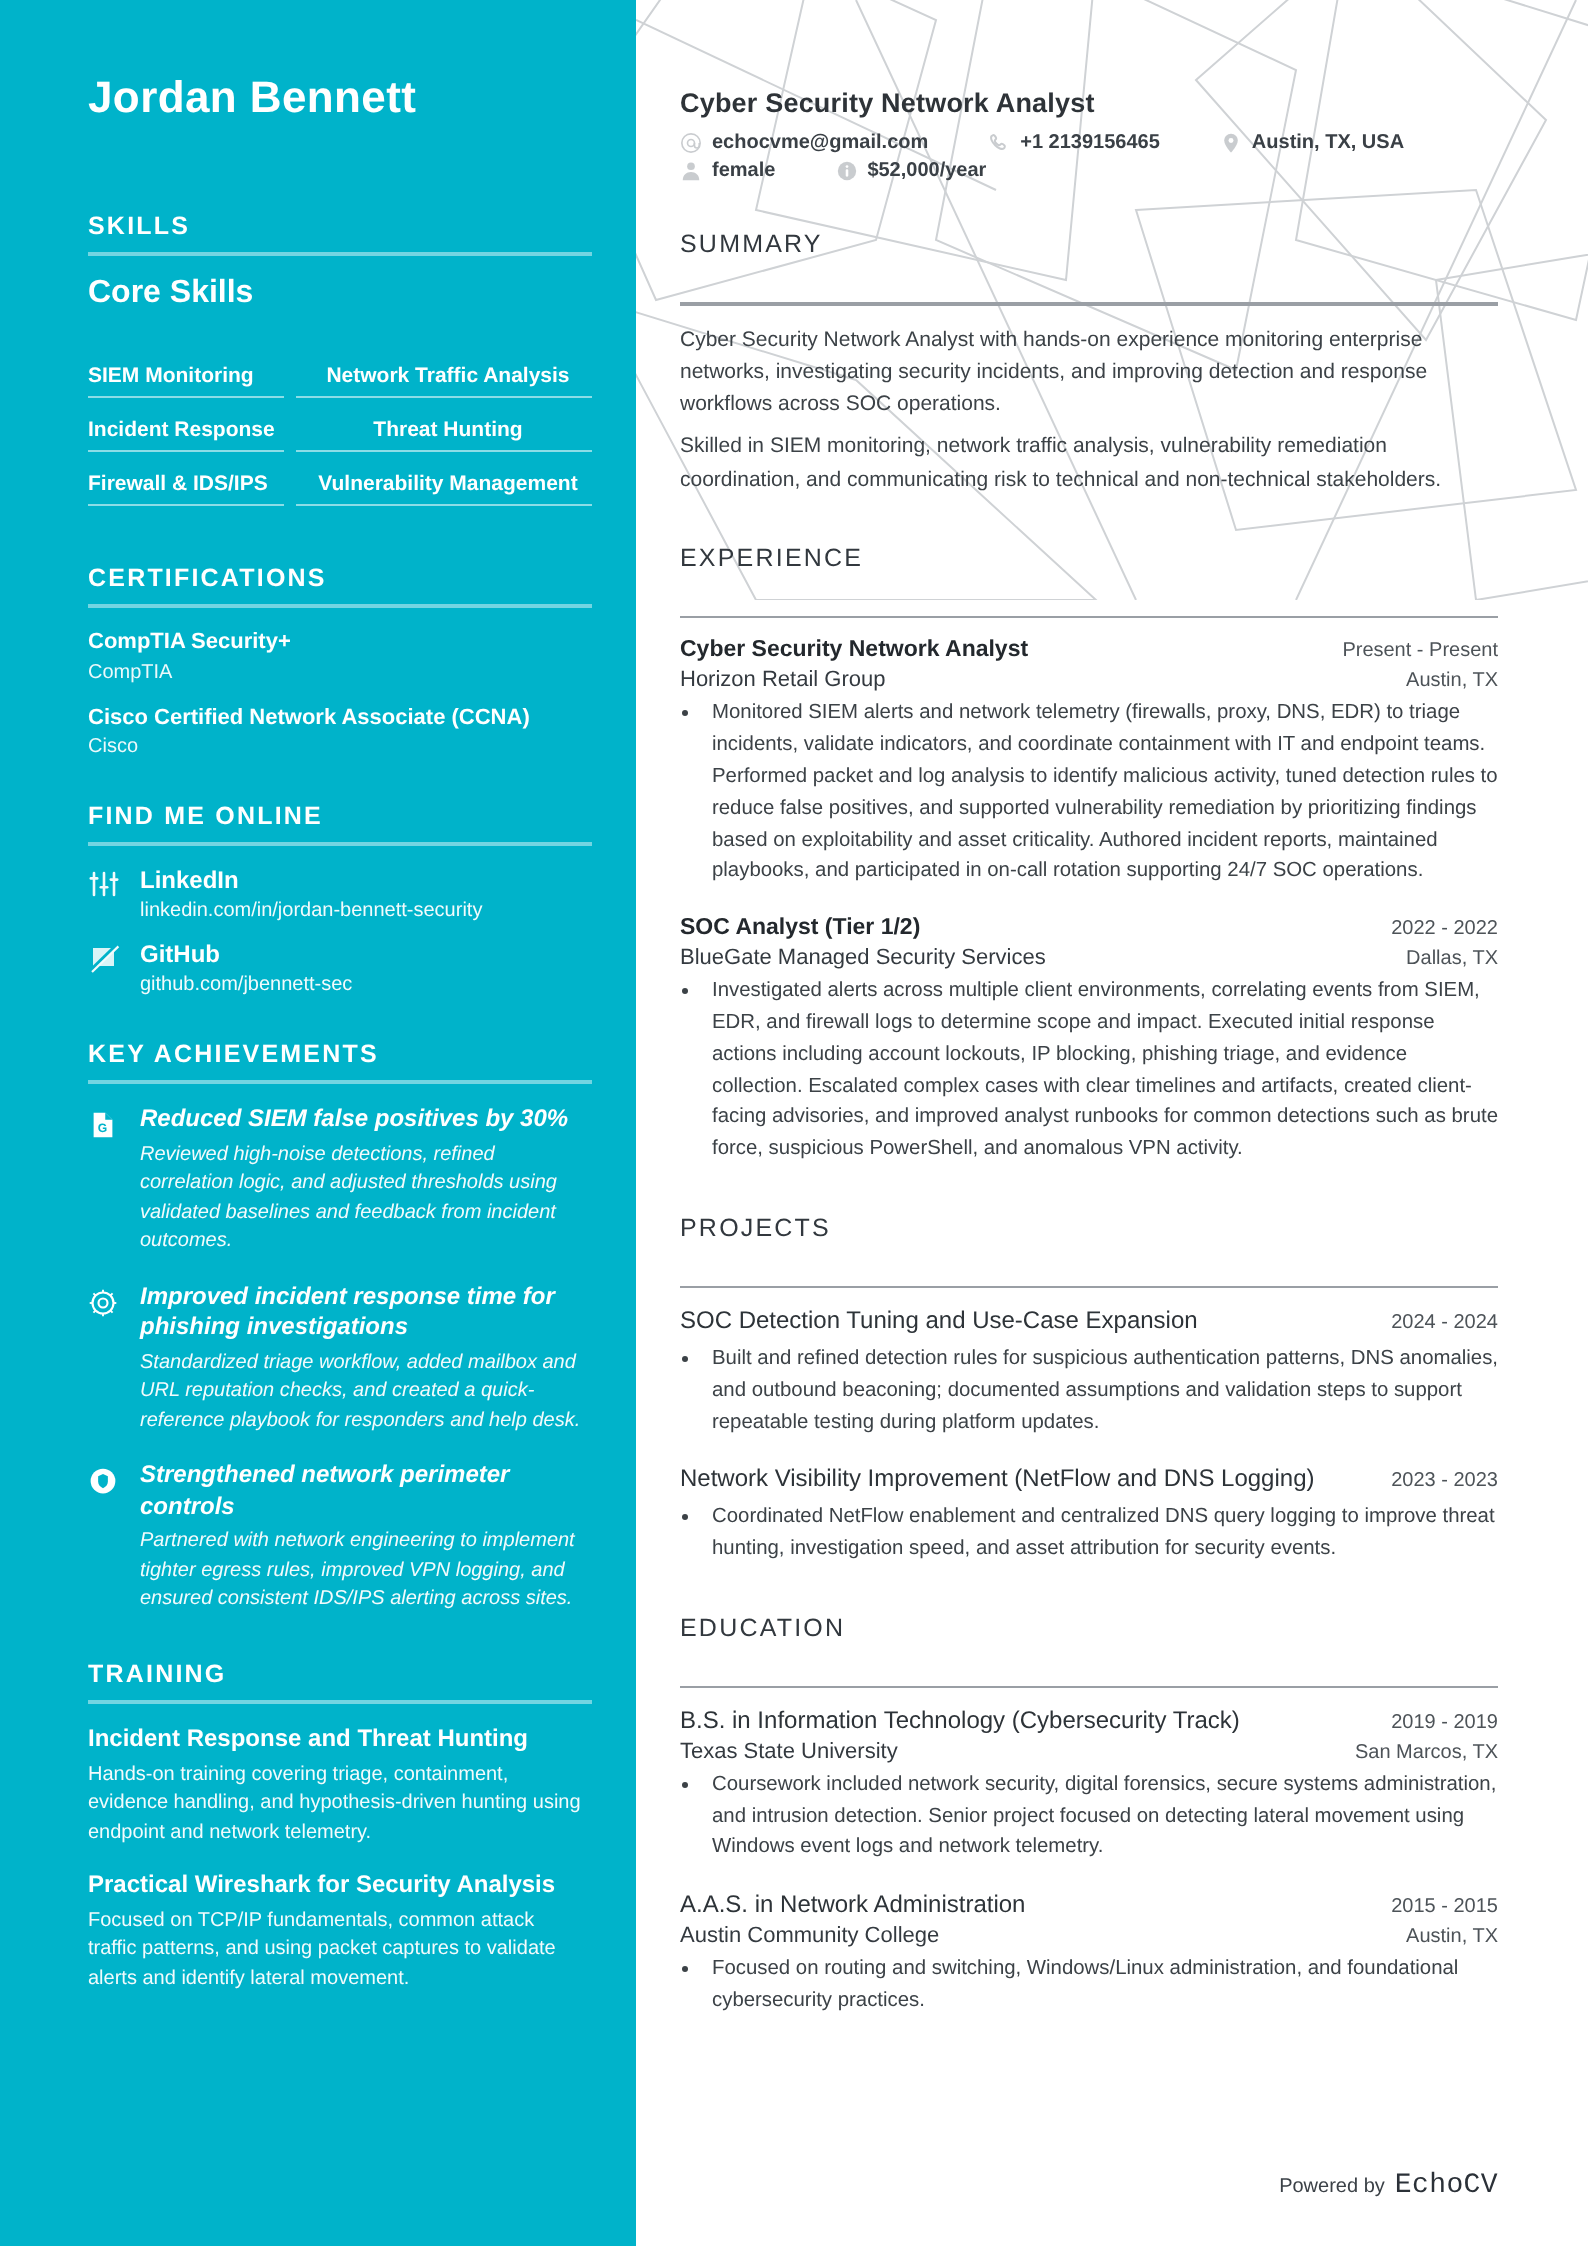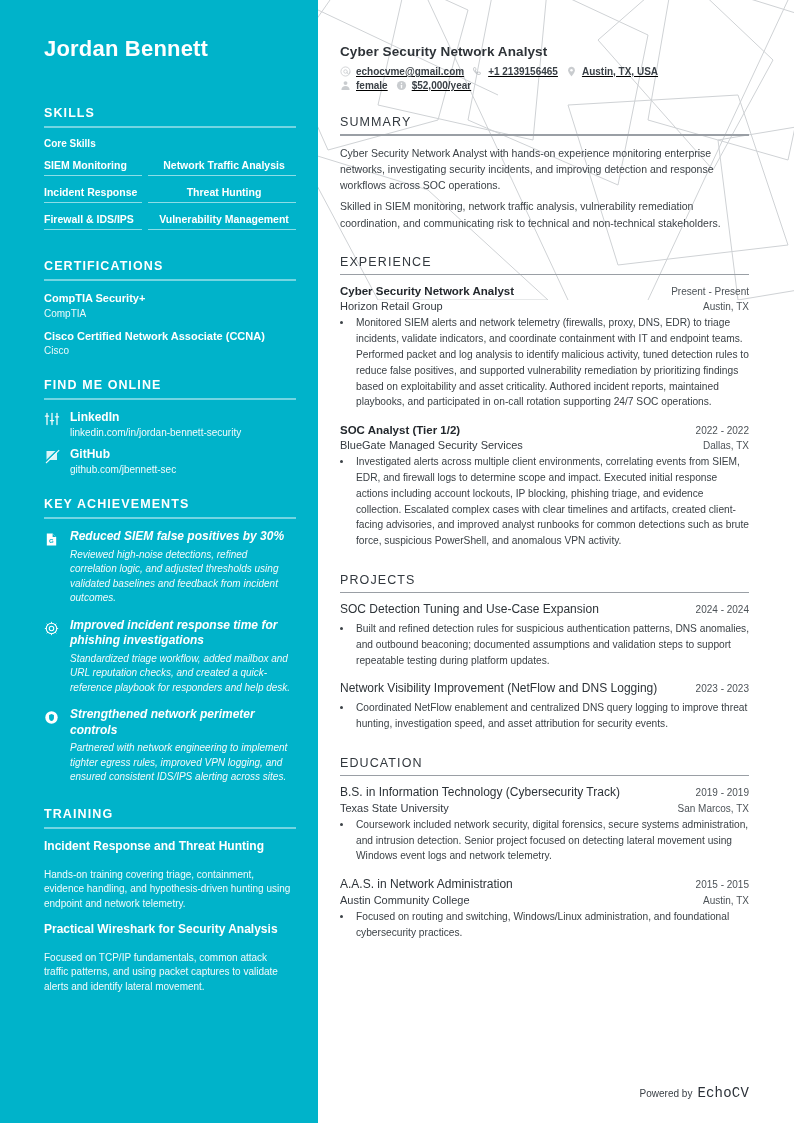"echocvme@gmail.com" .contact-line { gap: 4px 8px -> 4px 30px; text-decoration: underline -> none }
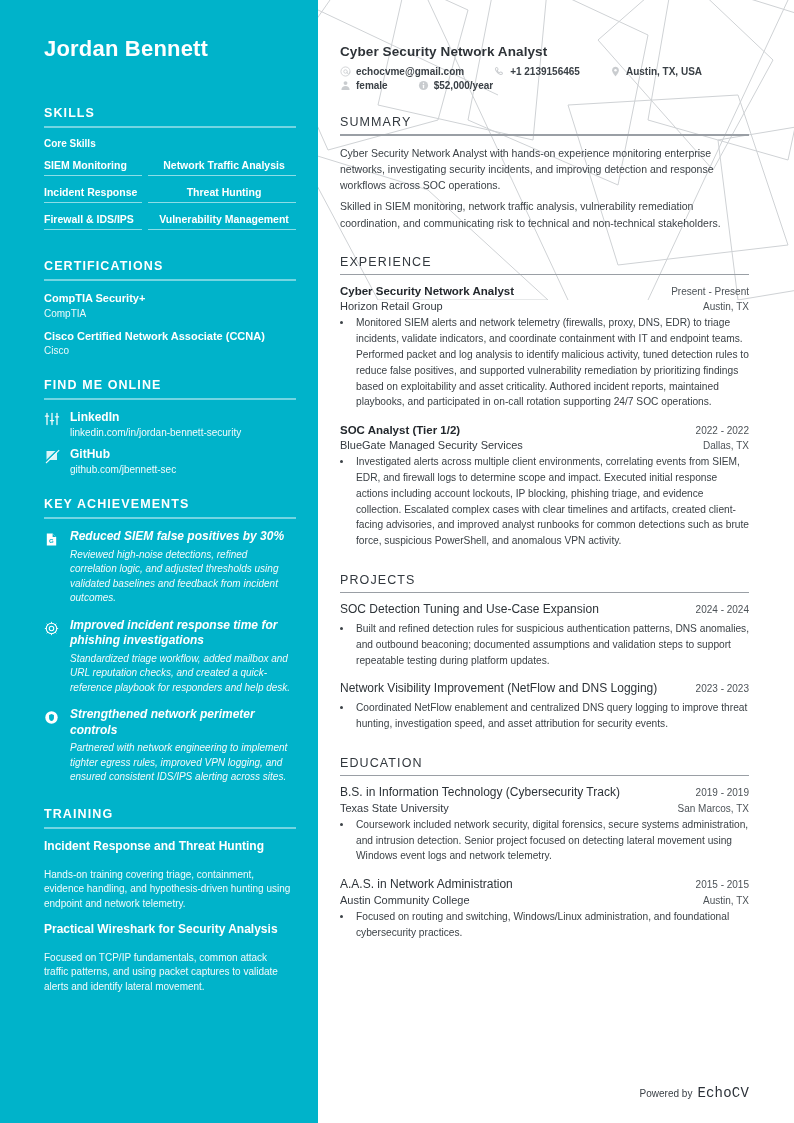"SUMMARY" .sec-title { padding-bottom: 5px -> 22px }
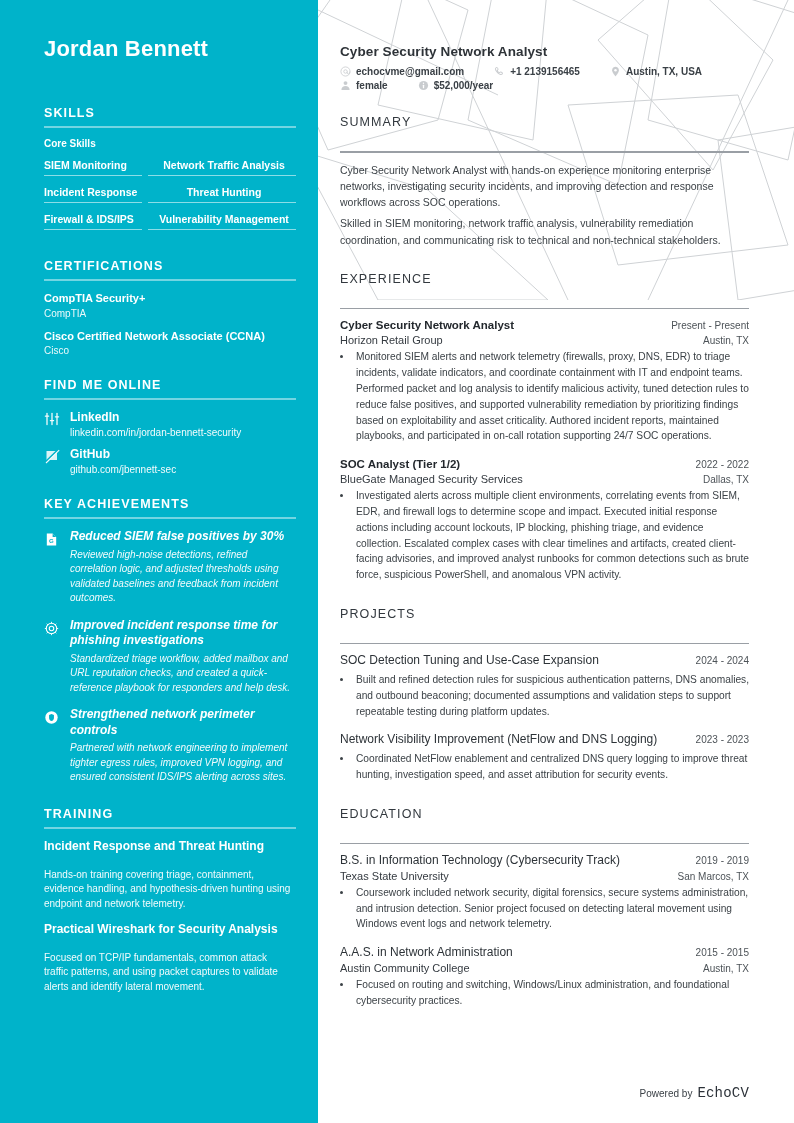"Core Skills" .skills-group-label { font-size: 10px -> 16px; margin-bottom: 7px -> 23px }
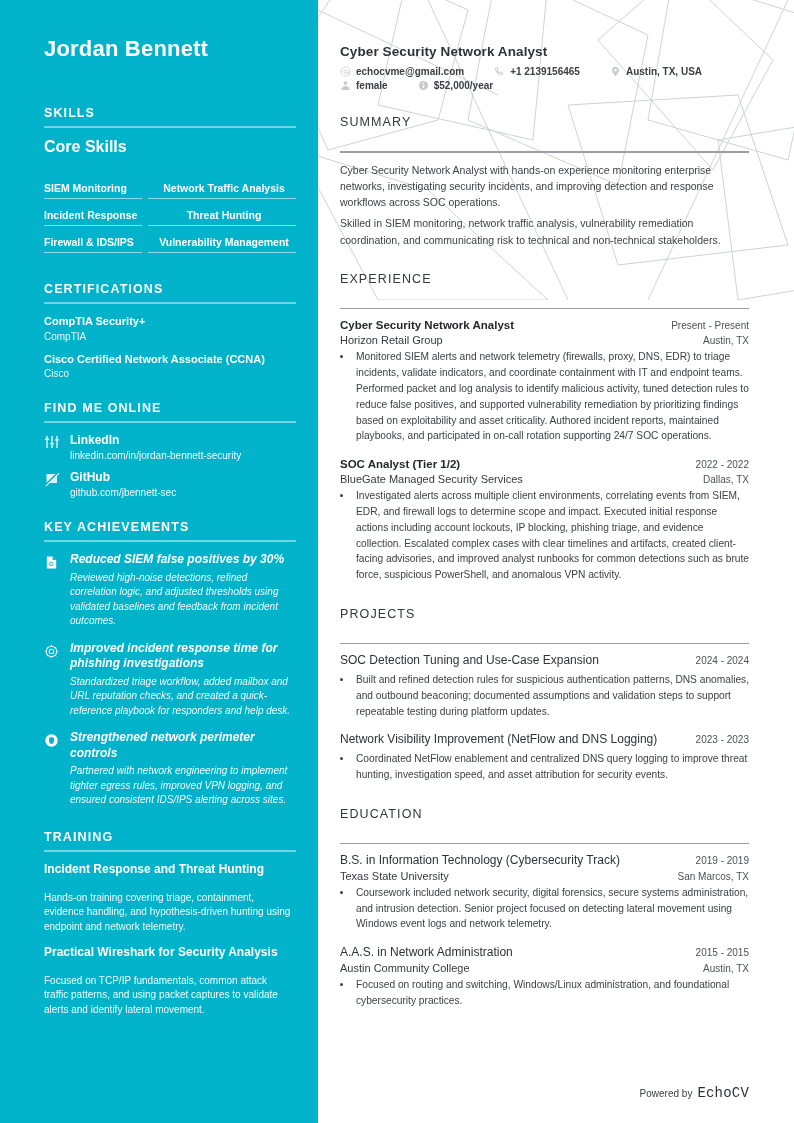"Hands-on training covering triage," .tr-desc { margin-top: 13px -> 3px }
